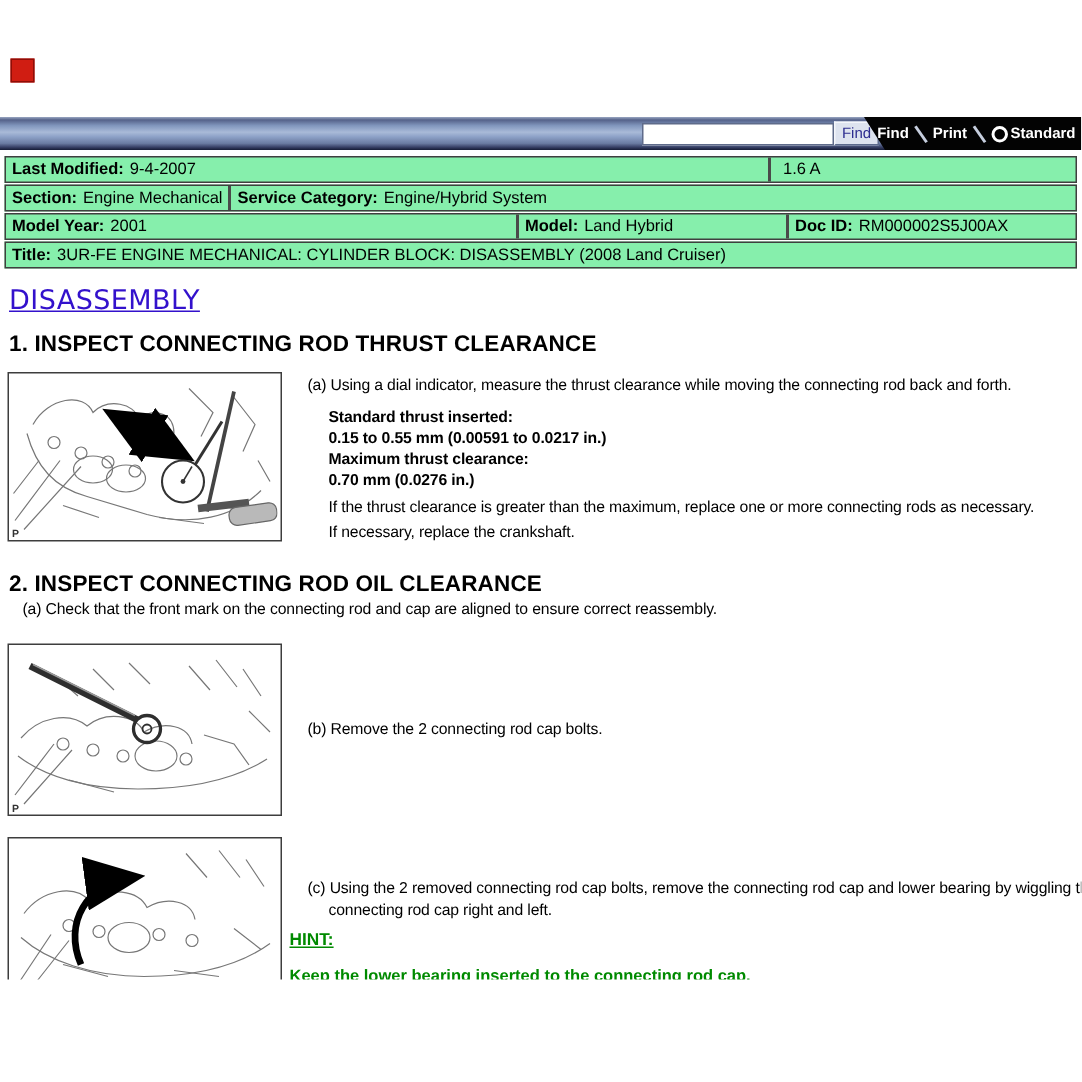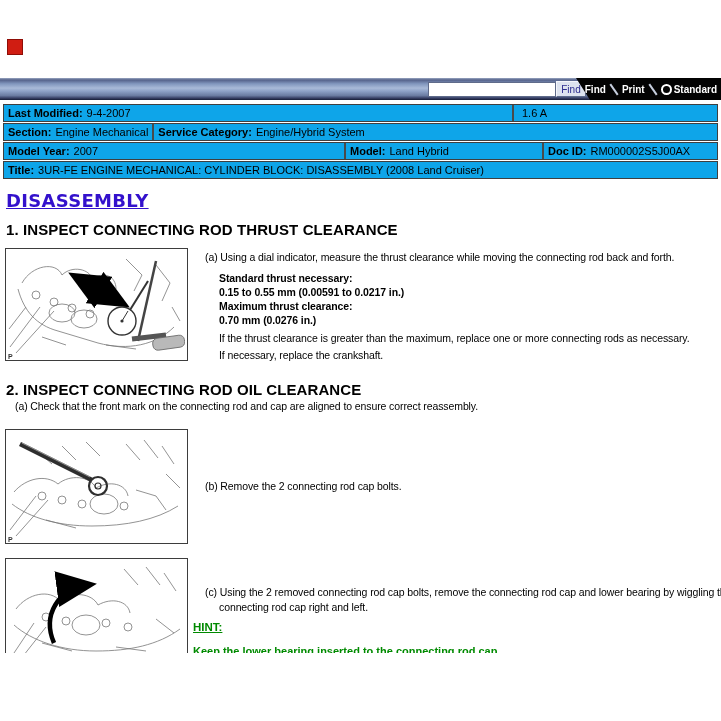"Last Modified:" .trow { background: #0ea5e9 -> #86efac }
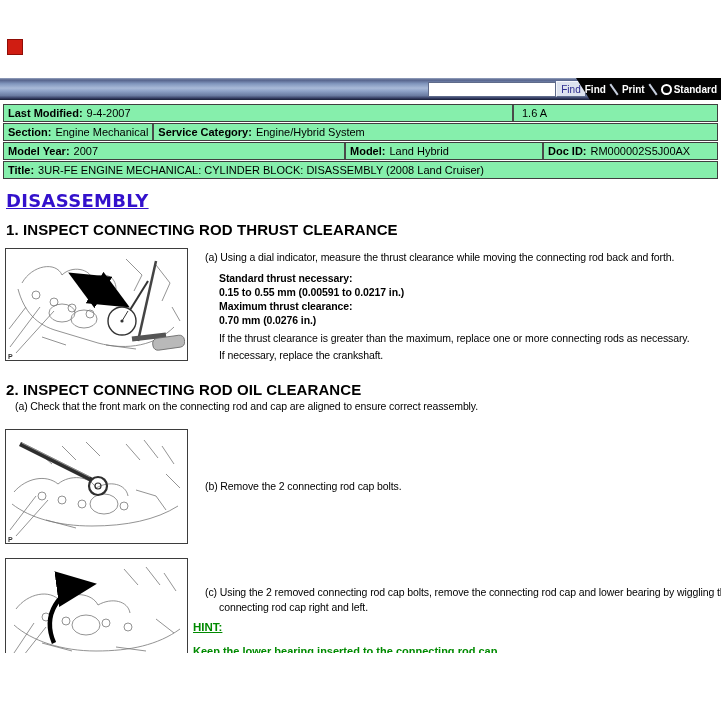"2007" span.val { text: 2007 -> 2001 }
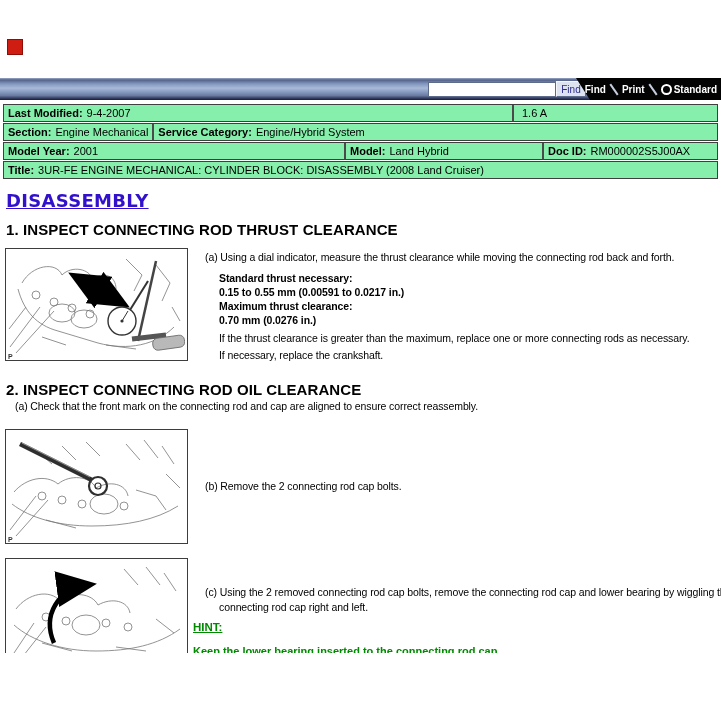"Model:" .w168 { width: 198px -> 180px }
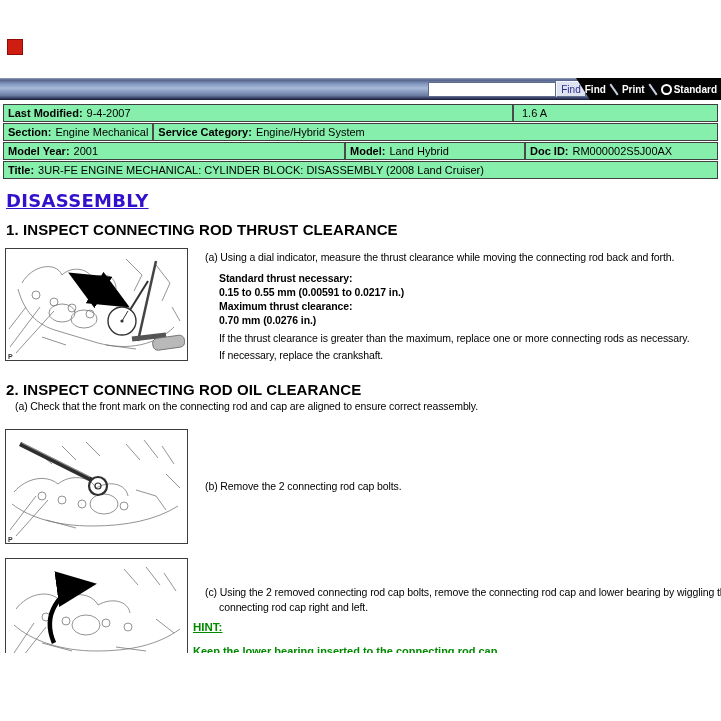"DISASSEMBLY" .main-heading { font-weight: bold -> normal }
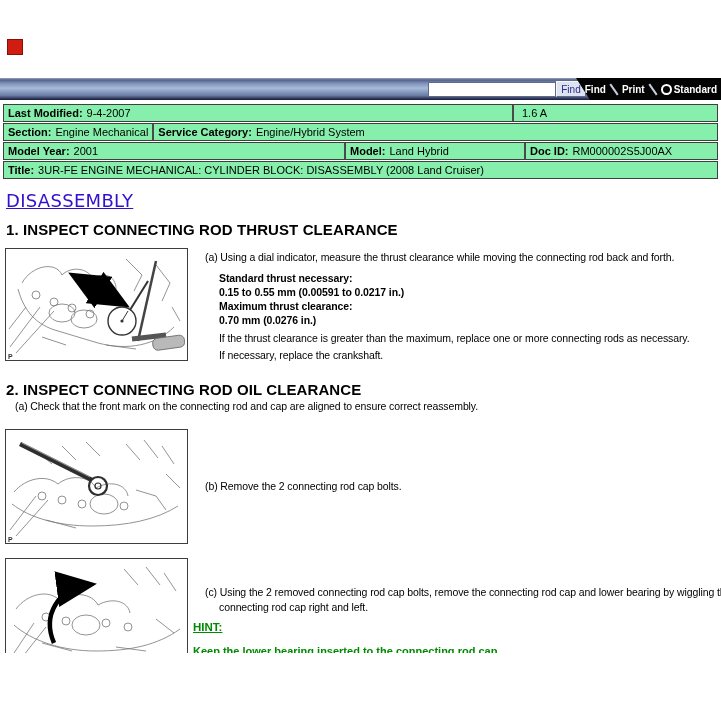"Standard thrust necessary:" div.body-text { text: necessary -> inserted }
